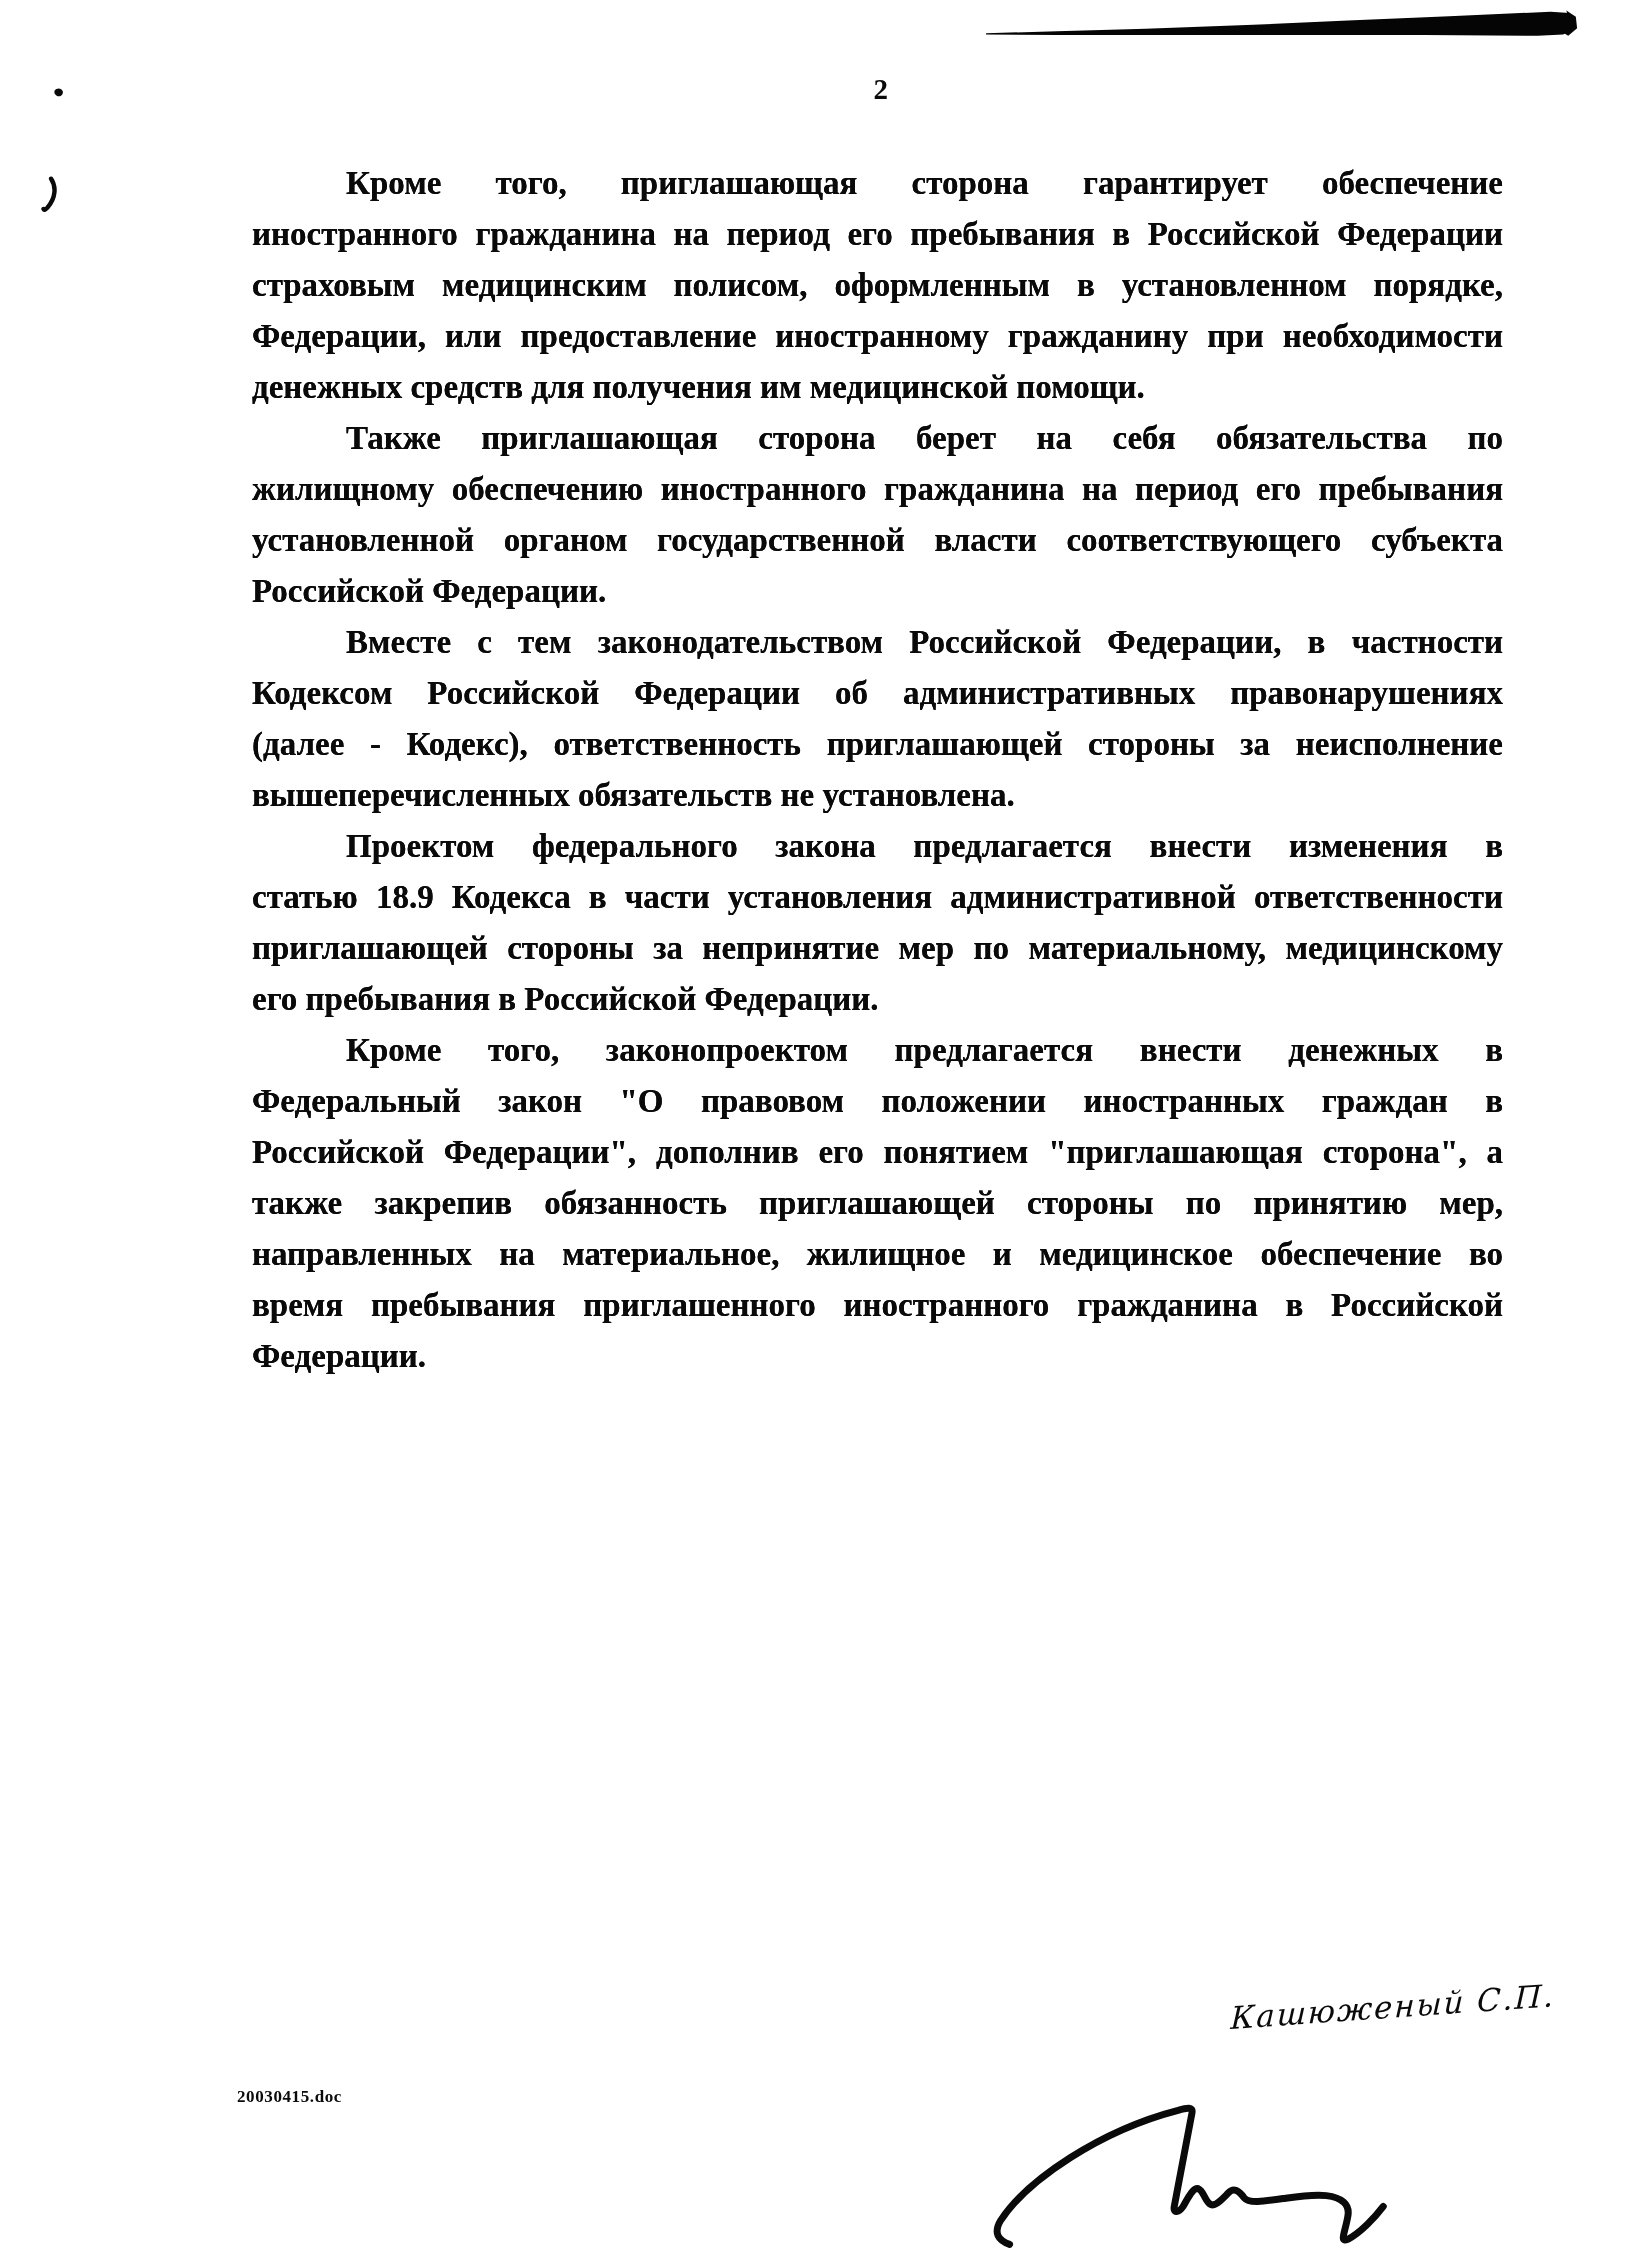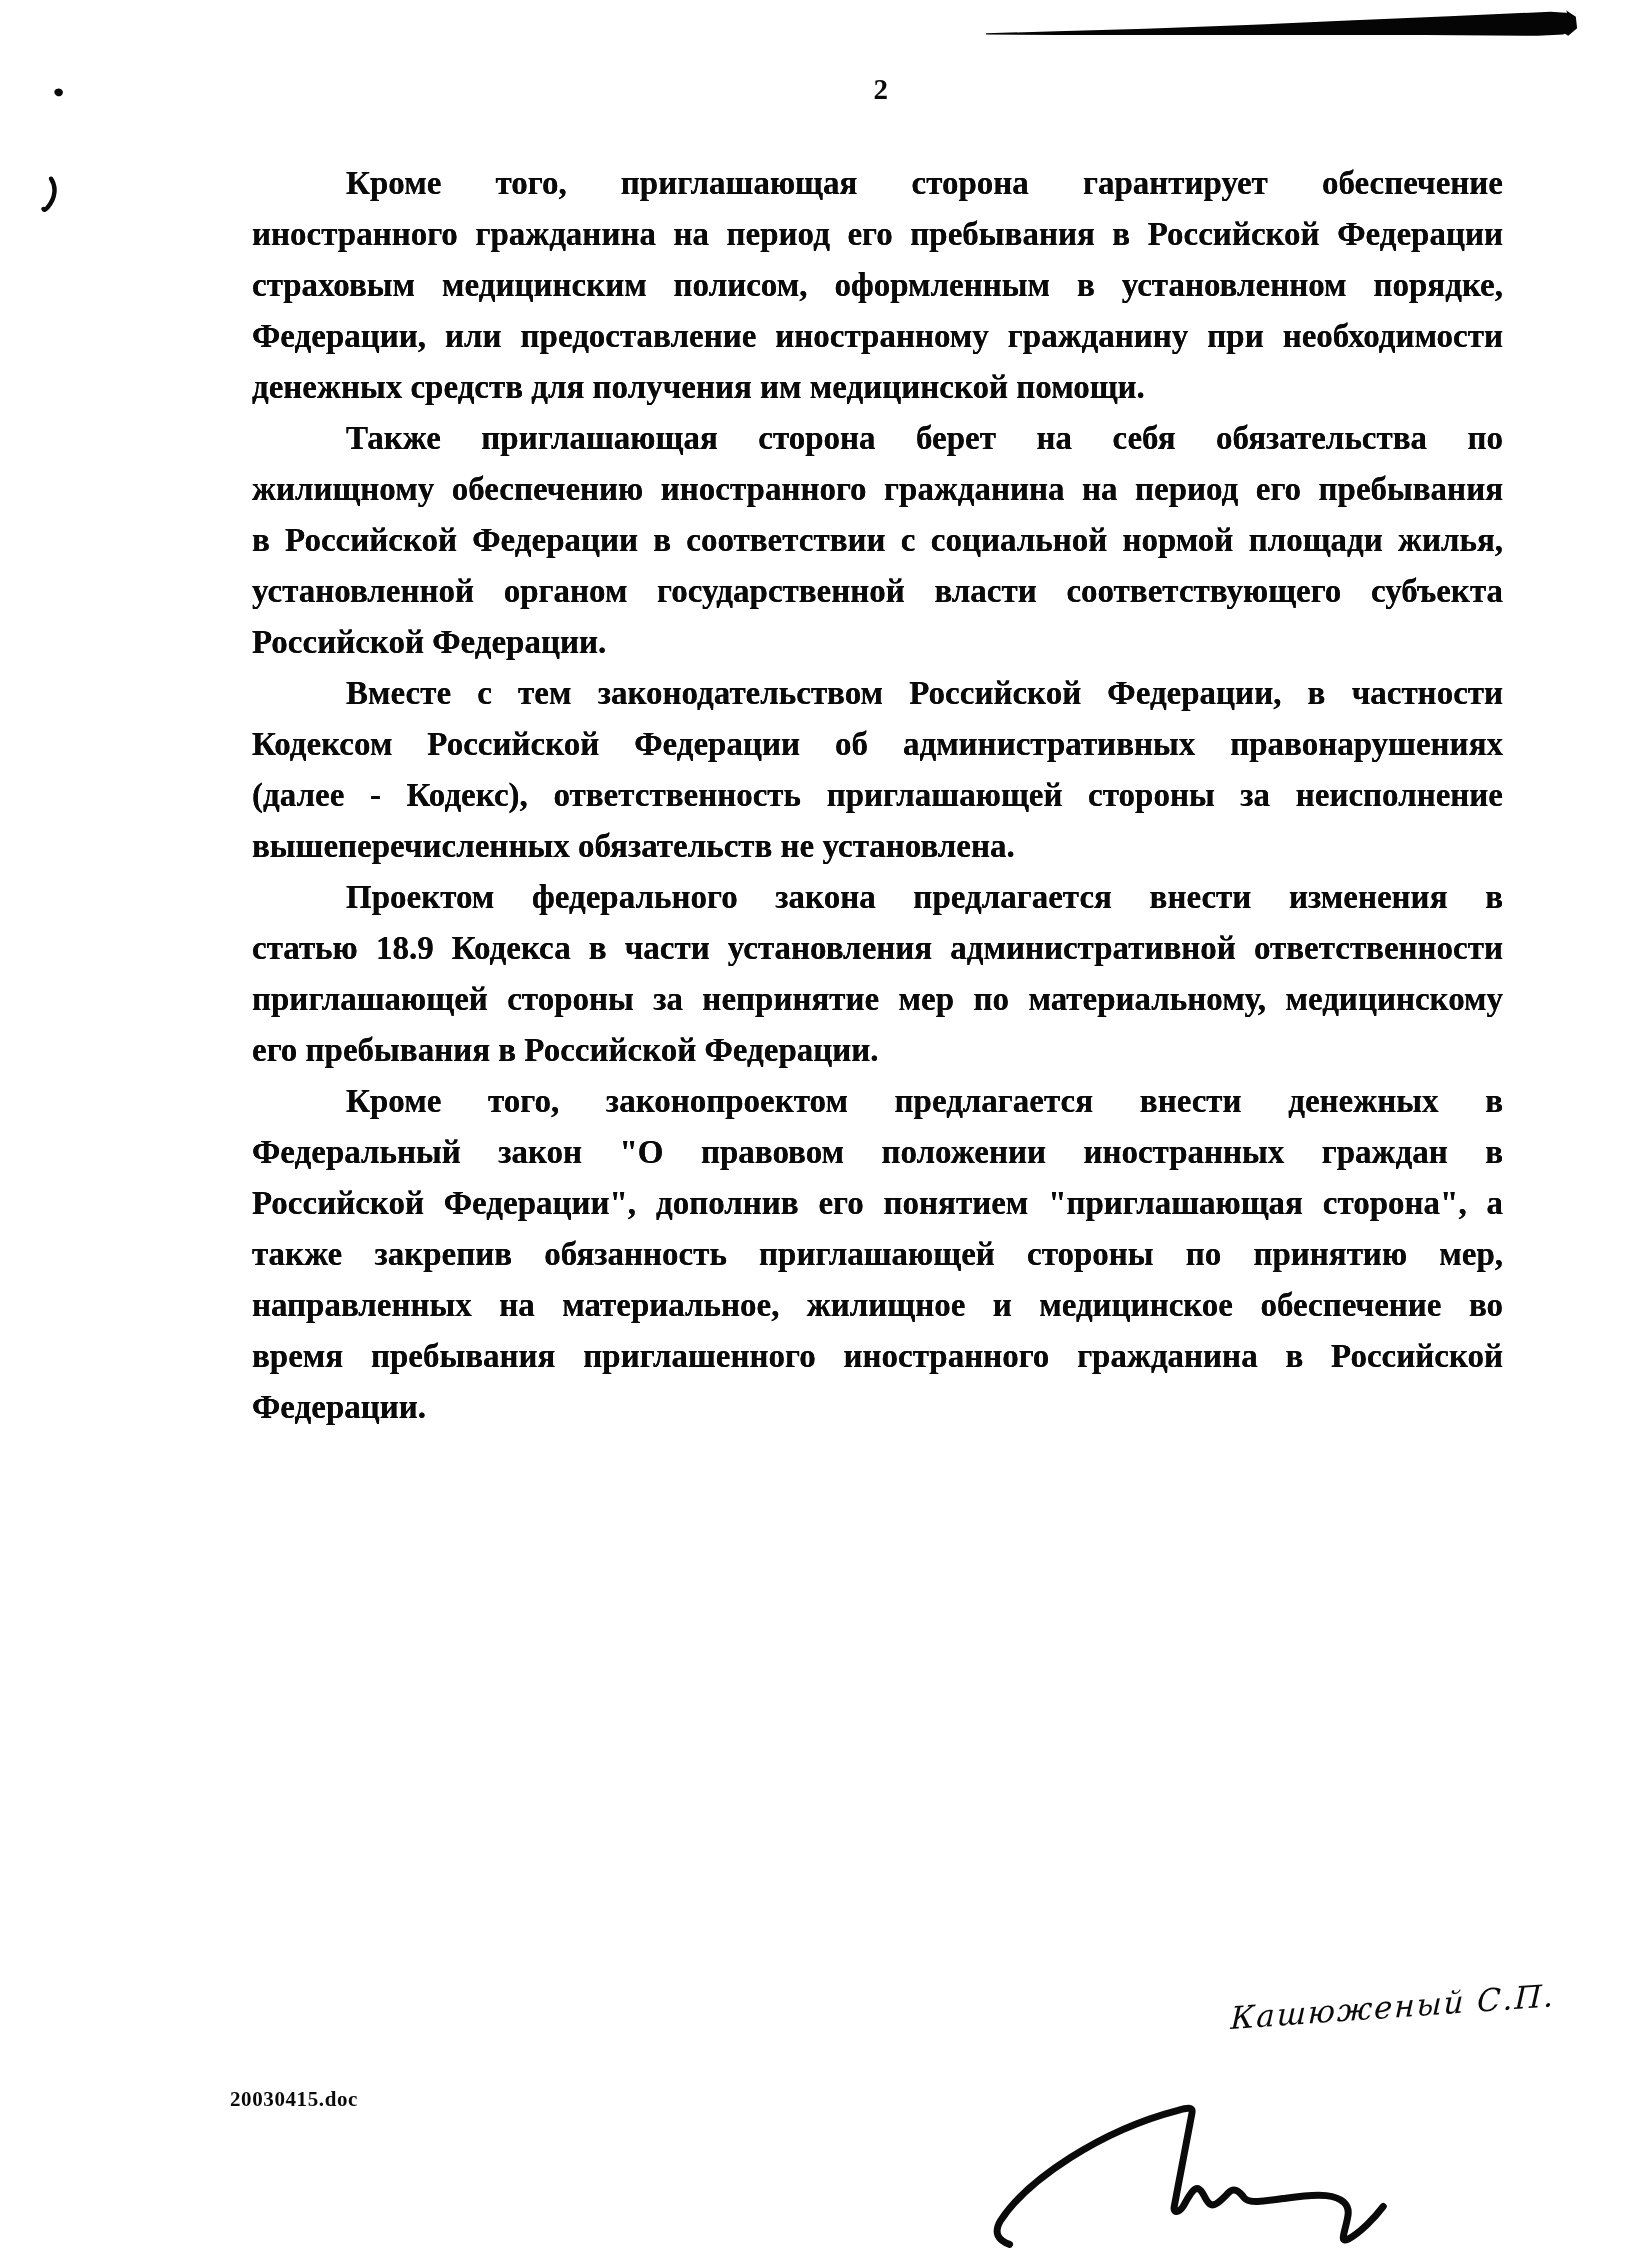"в Российской Федерации в соответствии" p.ln { html: <p>в Российской Федерации в соответствии с социальной нормой площади жилья,</p> -> none }
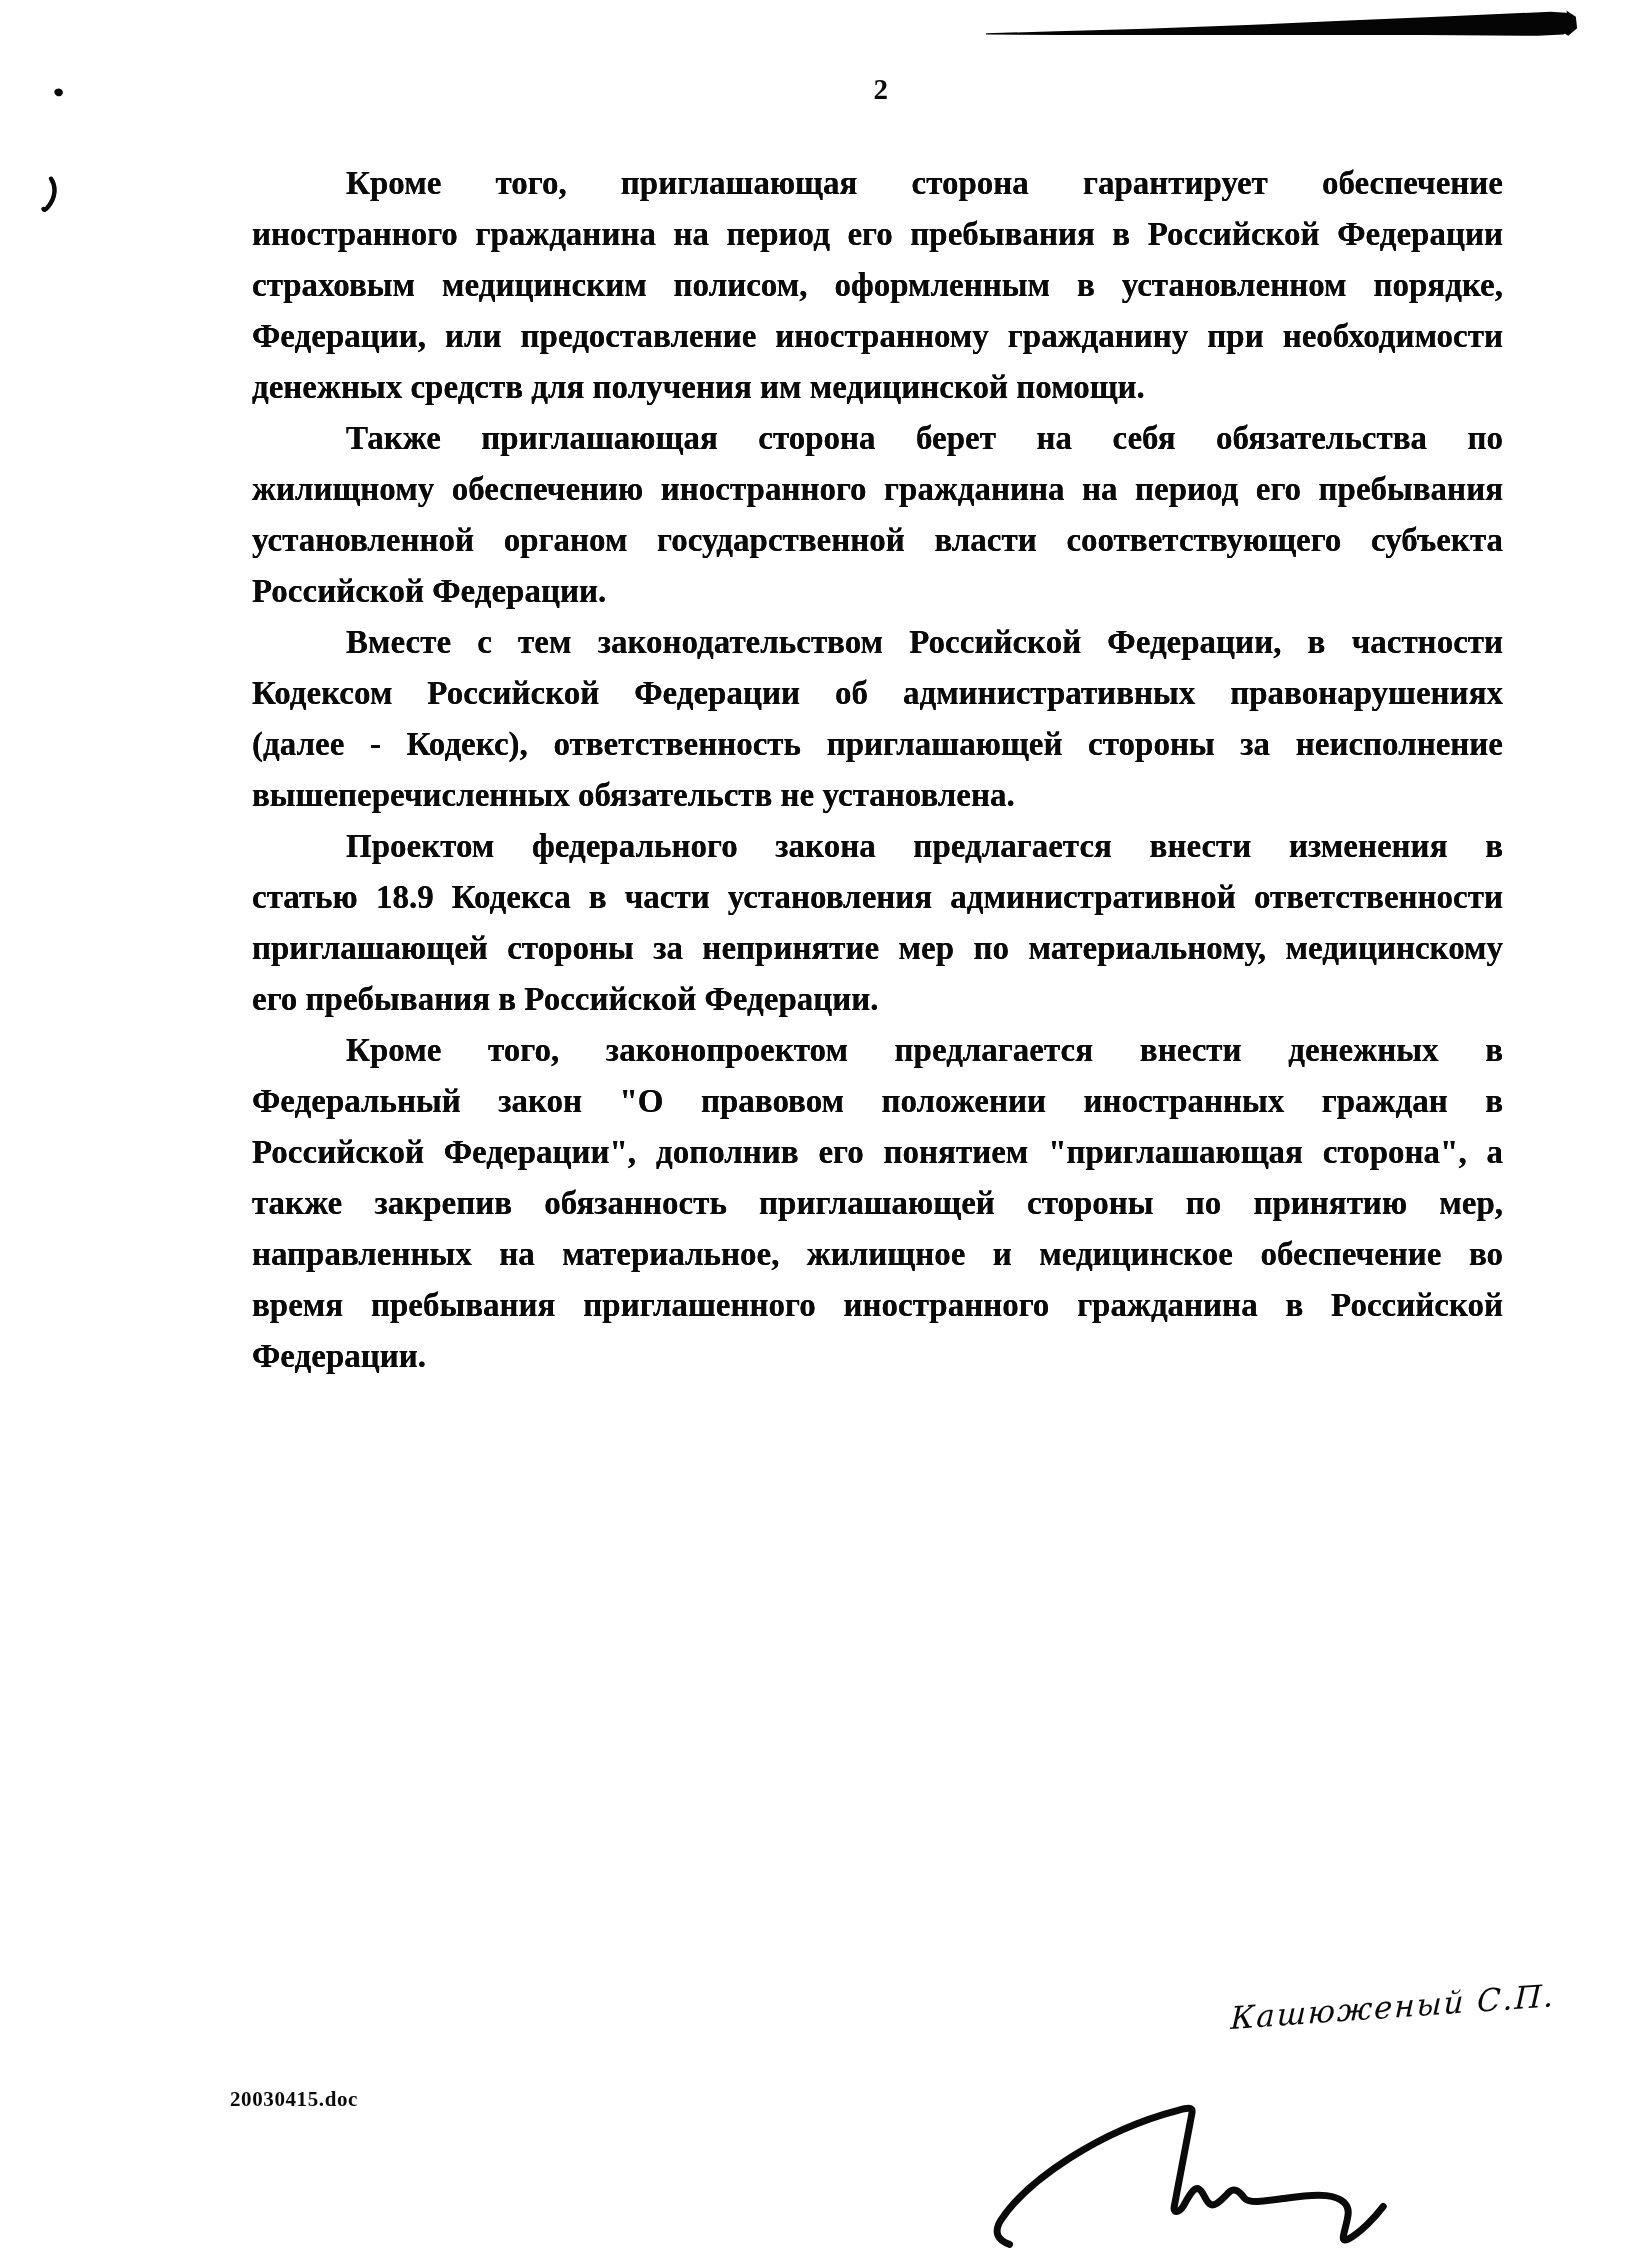"20030415.doc" .footer-filename { font-size: 21px -> 17px; left: 230px -> 237px }
